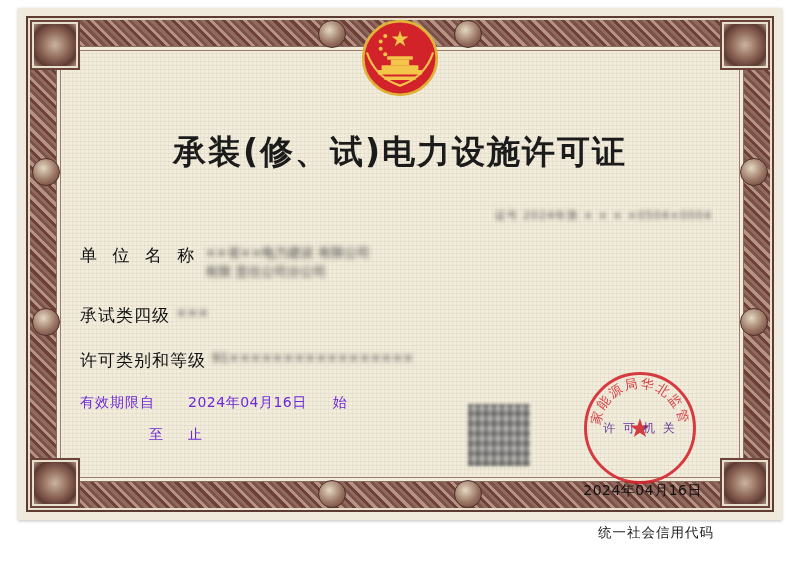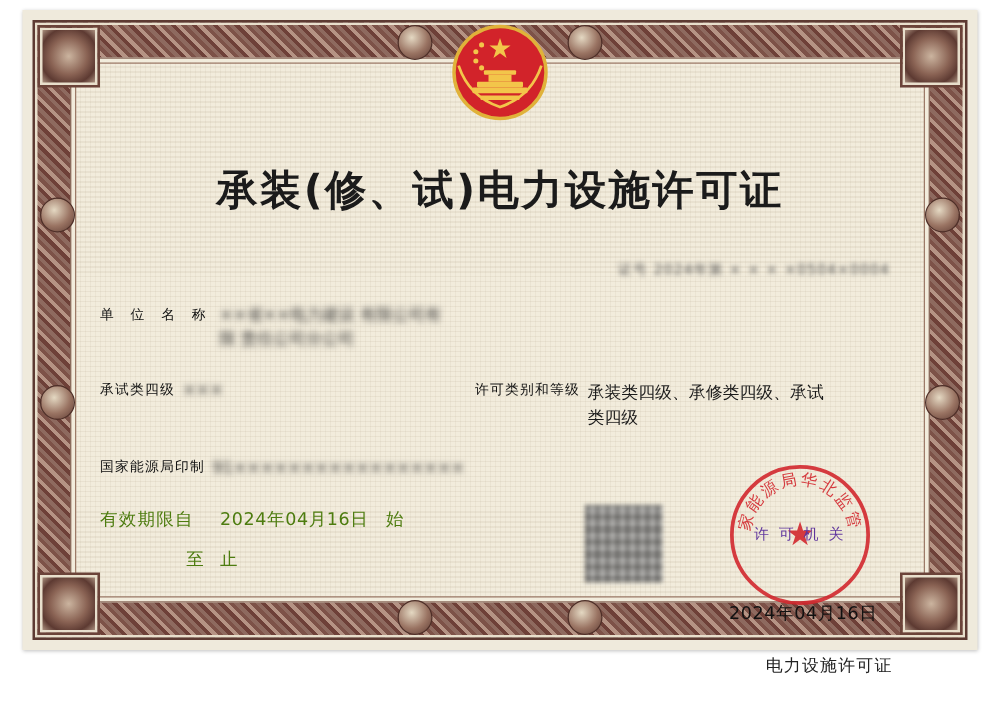"单 位 名 称" .lbl { font-size: 11px -> 17px }
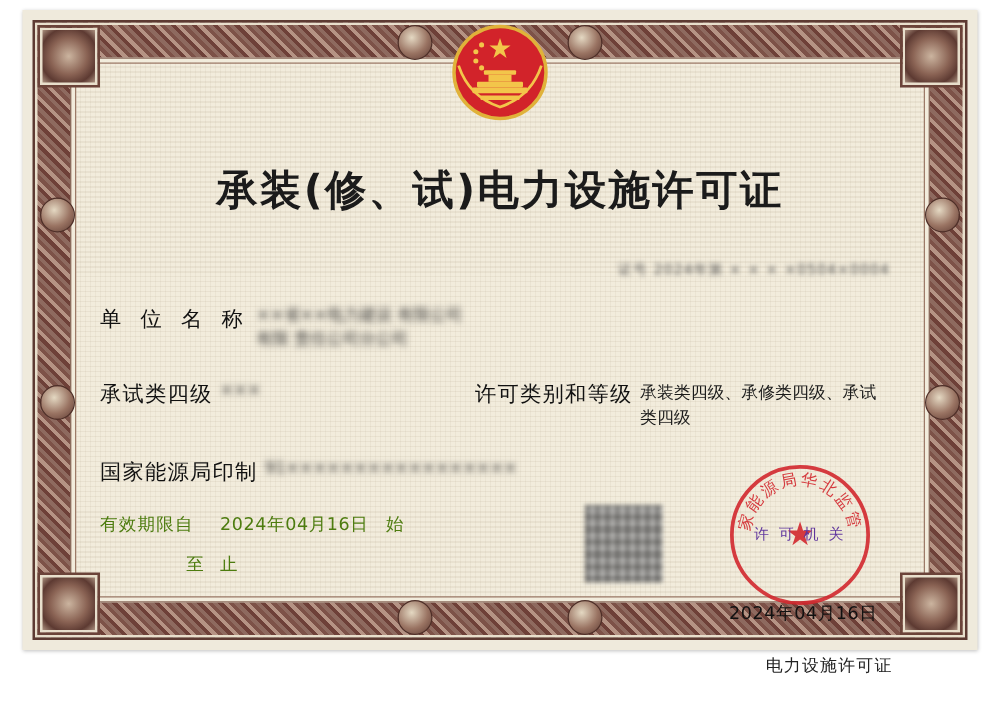"许可类别和等级" div.col-right { html: <div> <span>许可类别和等级</span> <span>承装类四级、承修类四级、承试类四级</span> </div> -> none }
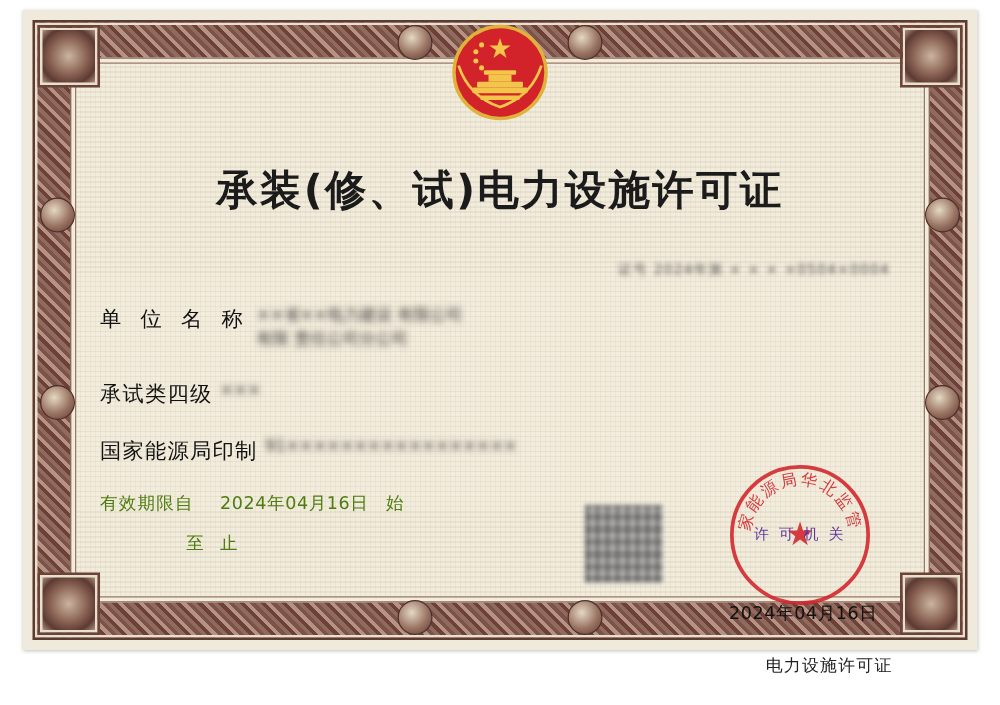"国家能源局印制" span.lbl { text: 国家能源局印制 -> 许可类别和等级 }
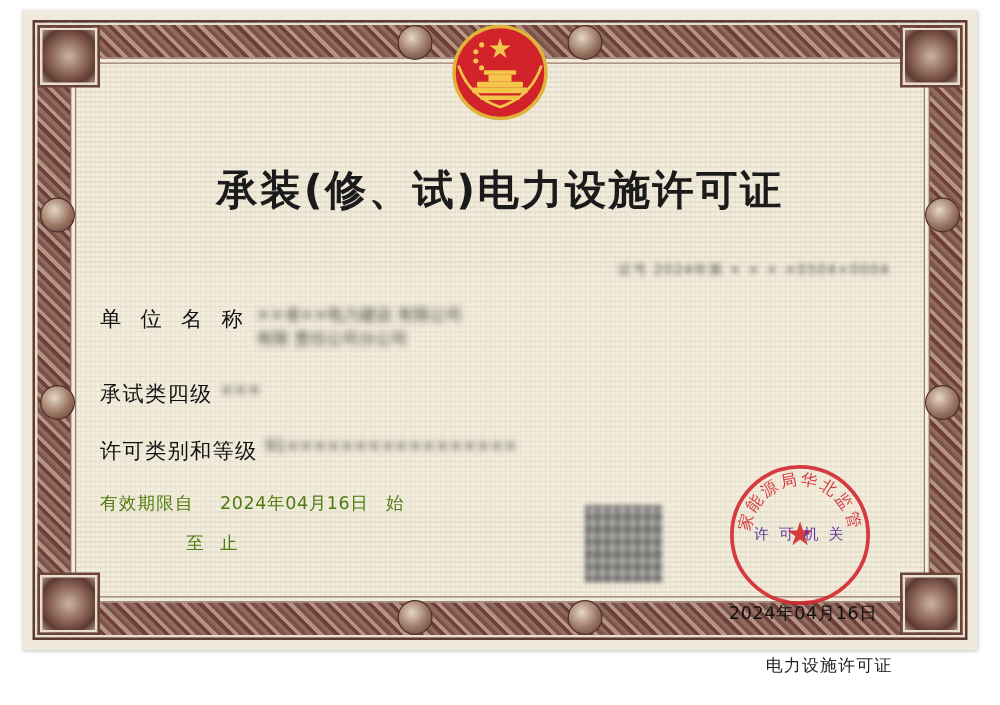"有效期限自" .validity-line { color: #4d7c0f -> #6d28d9; gap: none -> 12px }
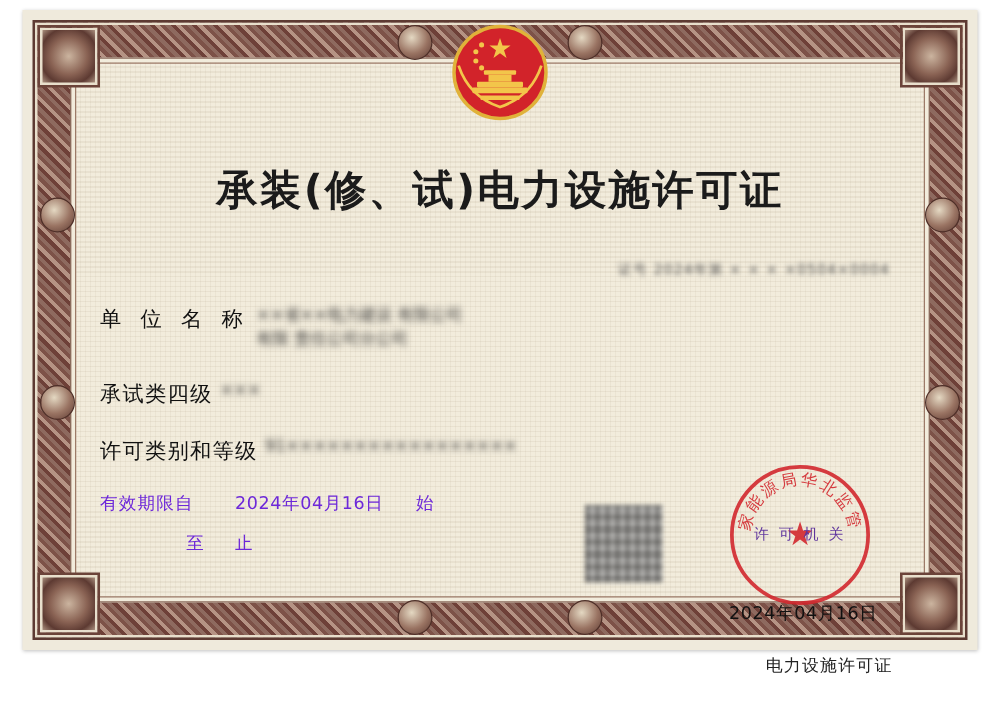"电力设施许可证" div.footer { text: 电力设施许可证 -> 统一社会信用代码 }
